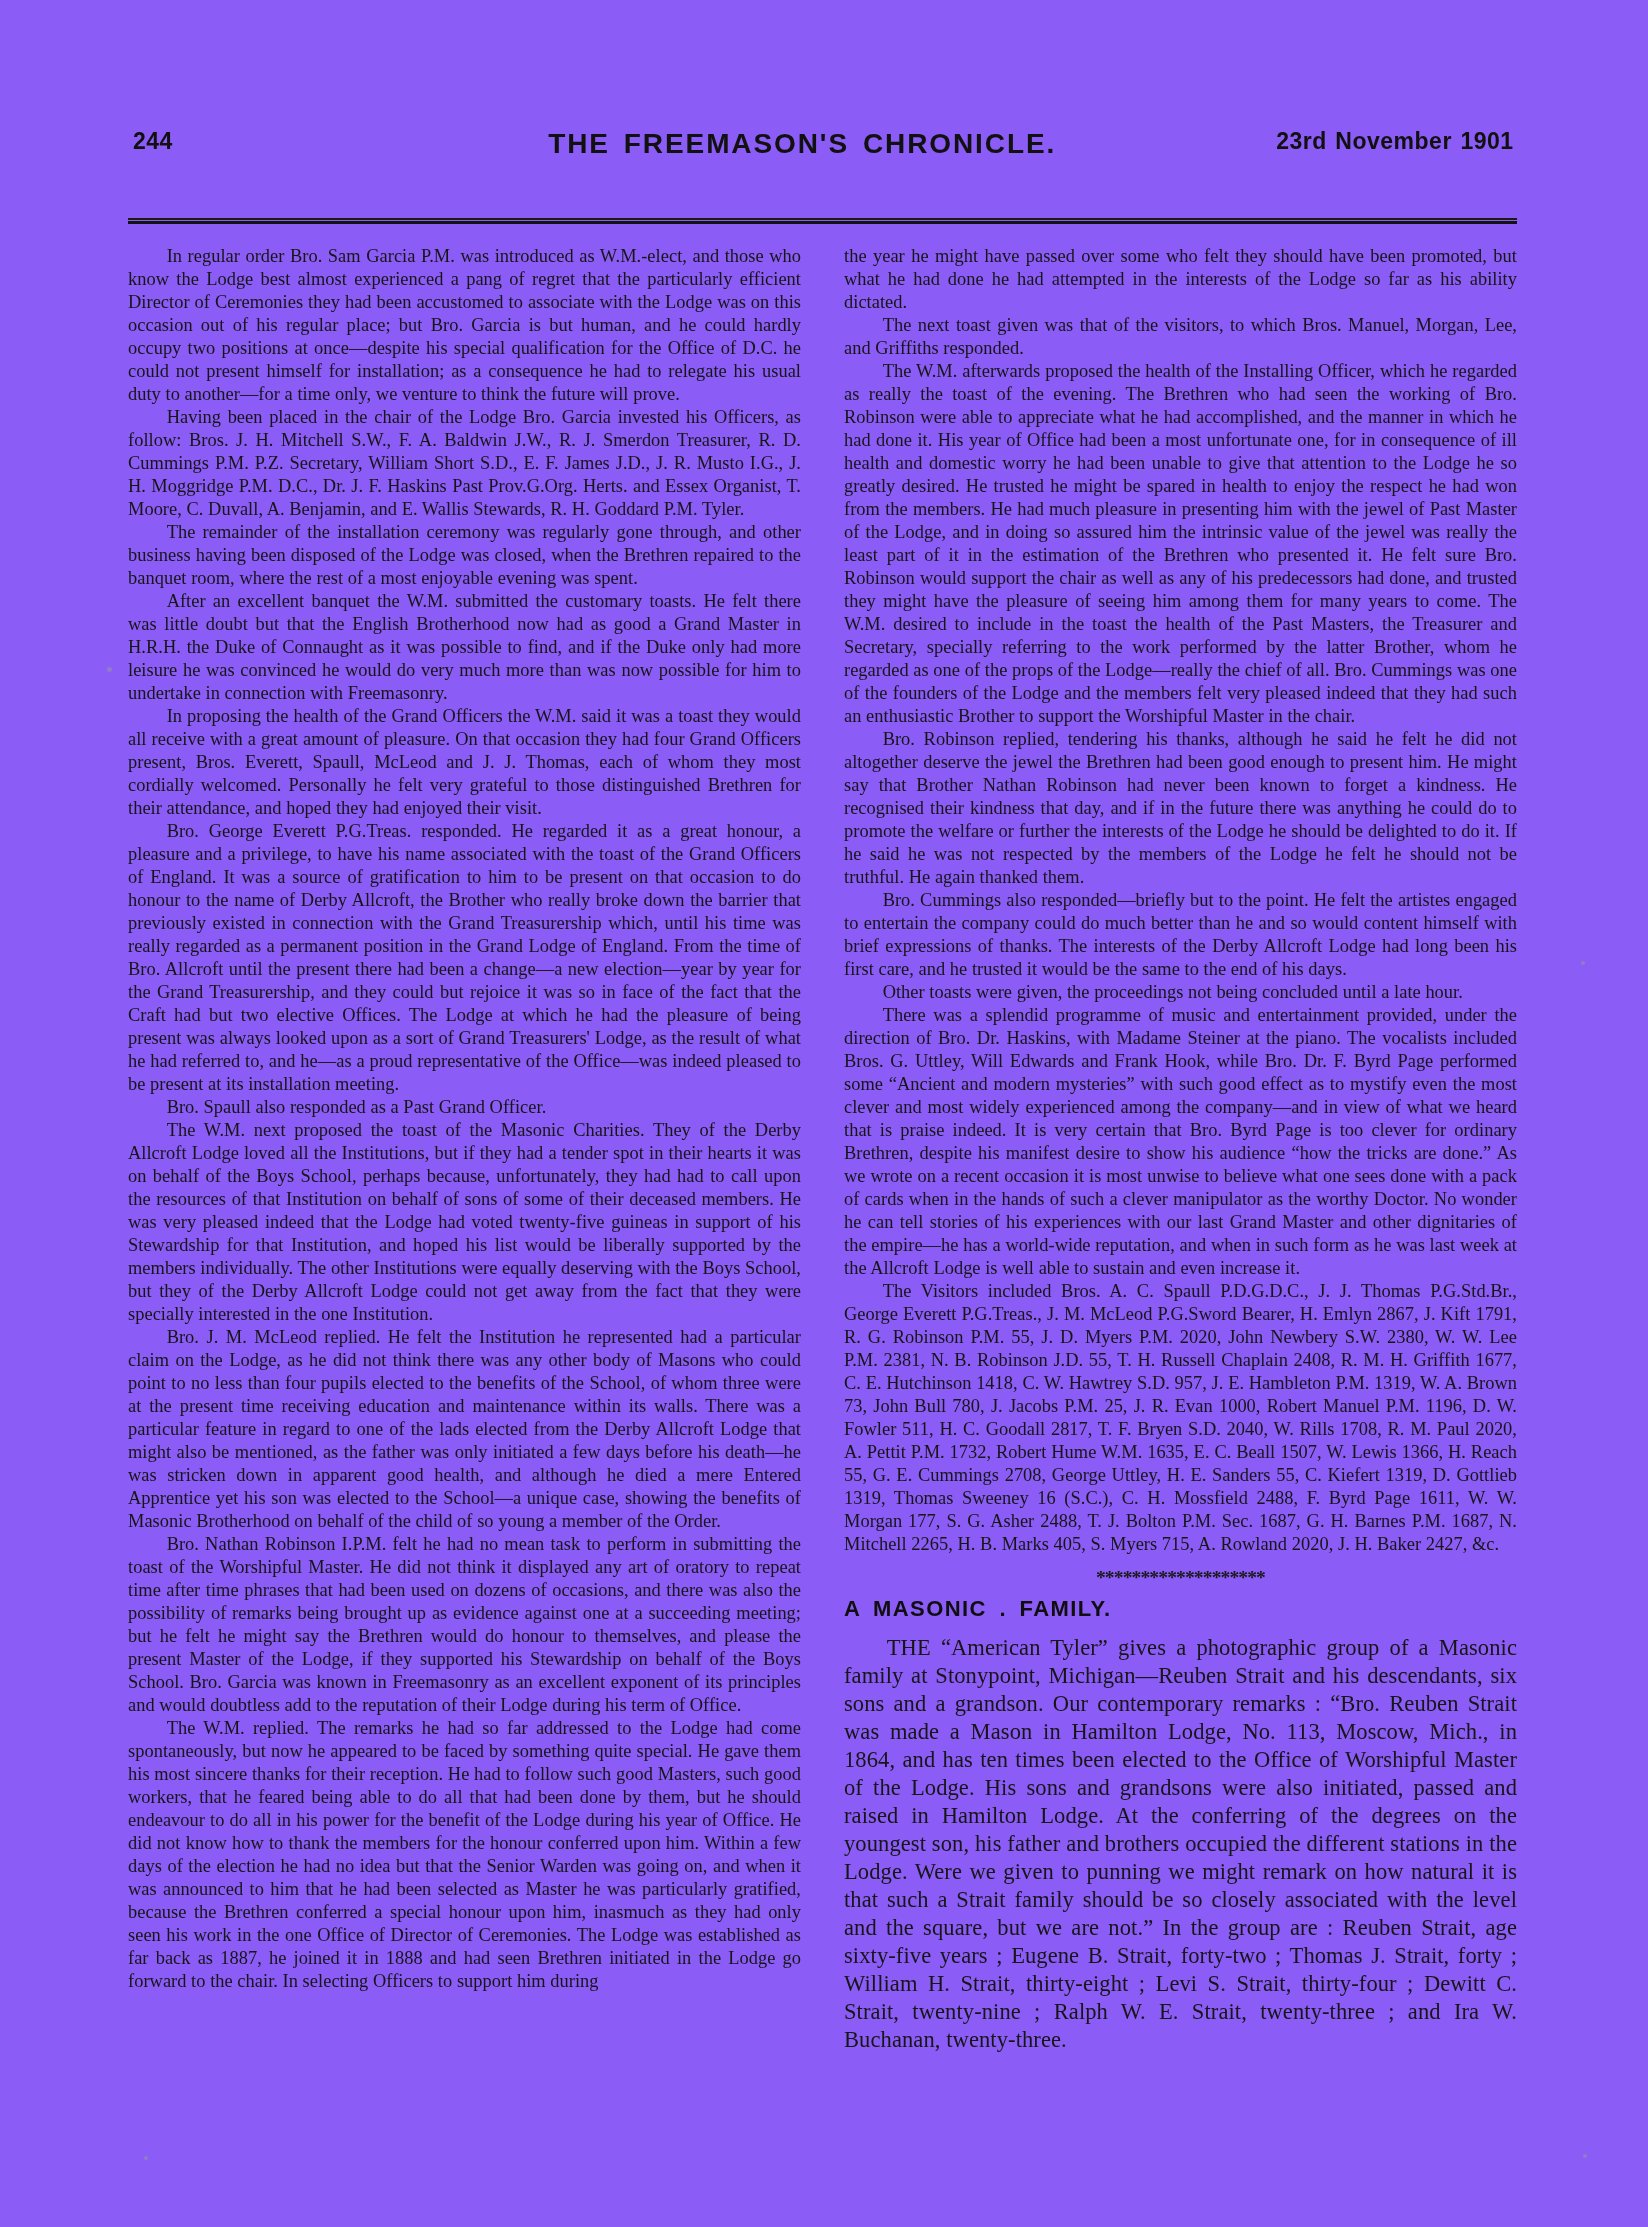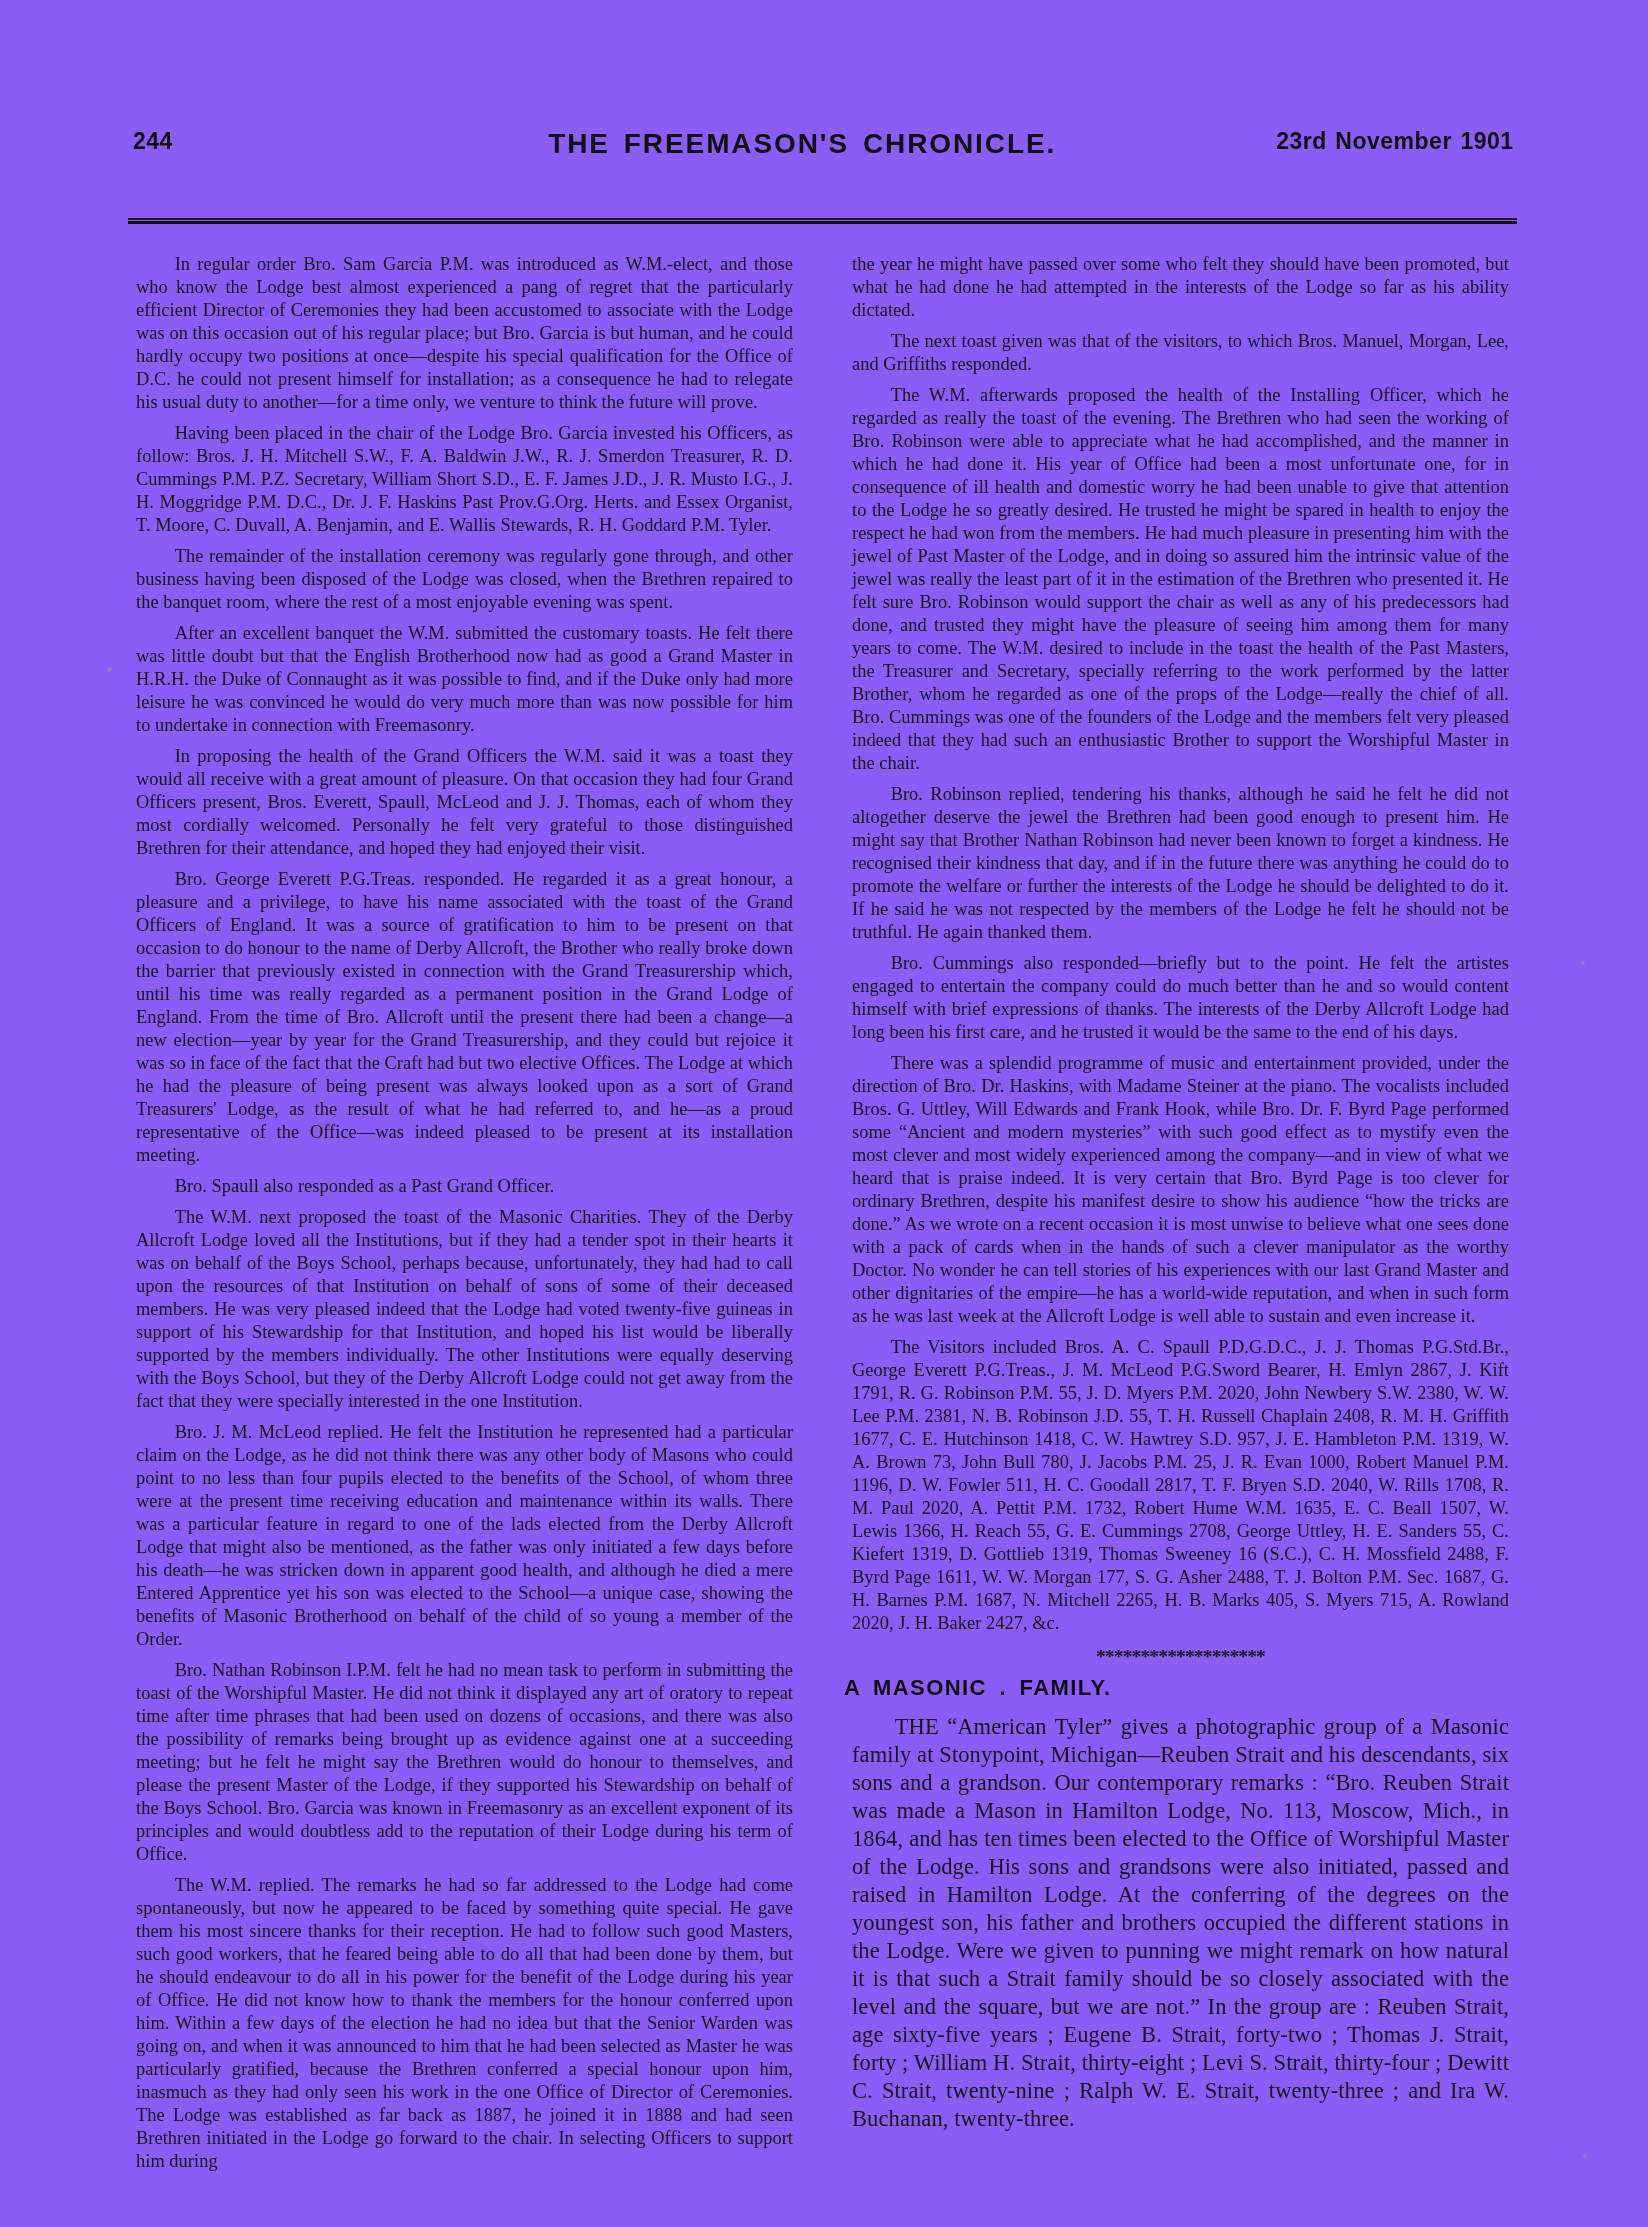"In regular order Bro. Sam" p.para { margin: 8px -> 0 }
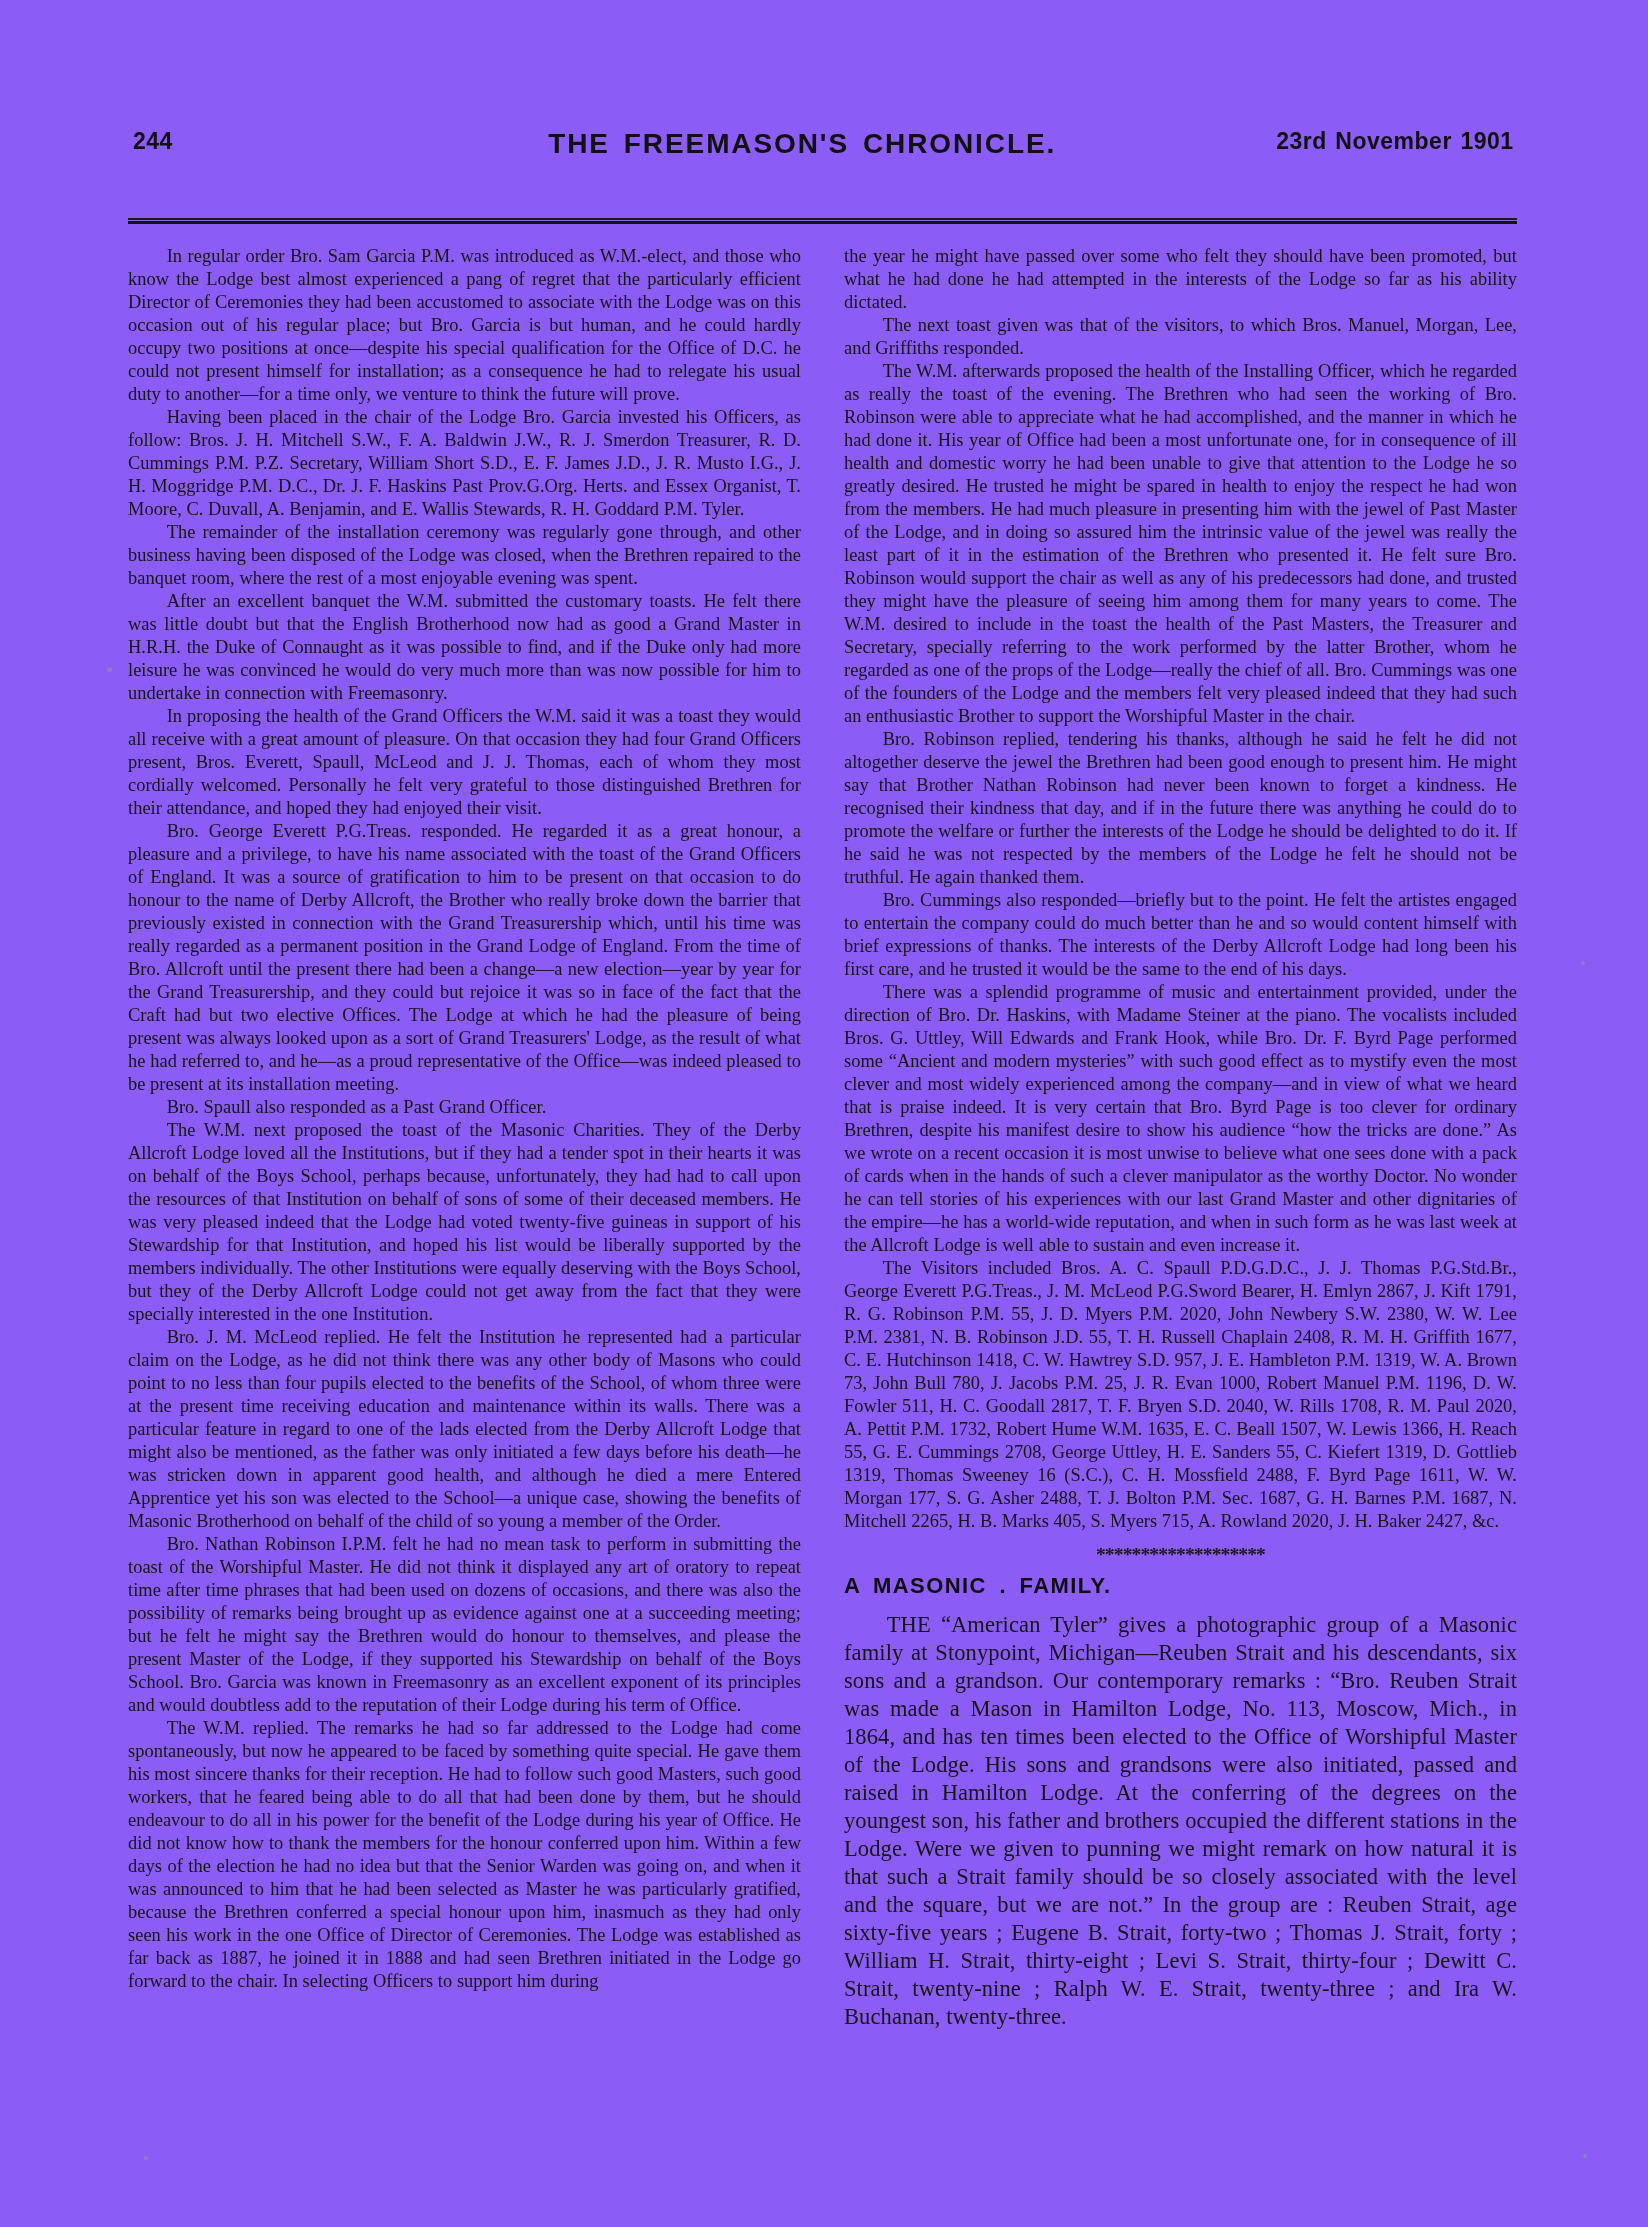"Other toasts were given, the" p.para { html: none -> <p>Other toasts were given, the proceedings not being concluded until a late hour.</p> }
